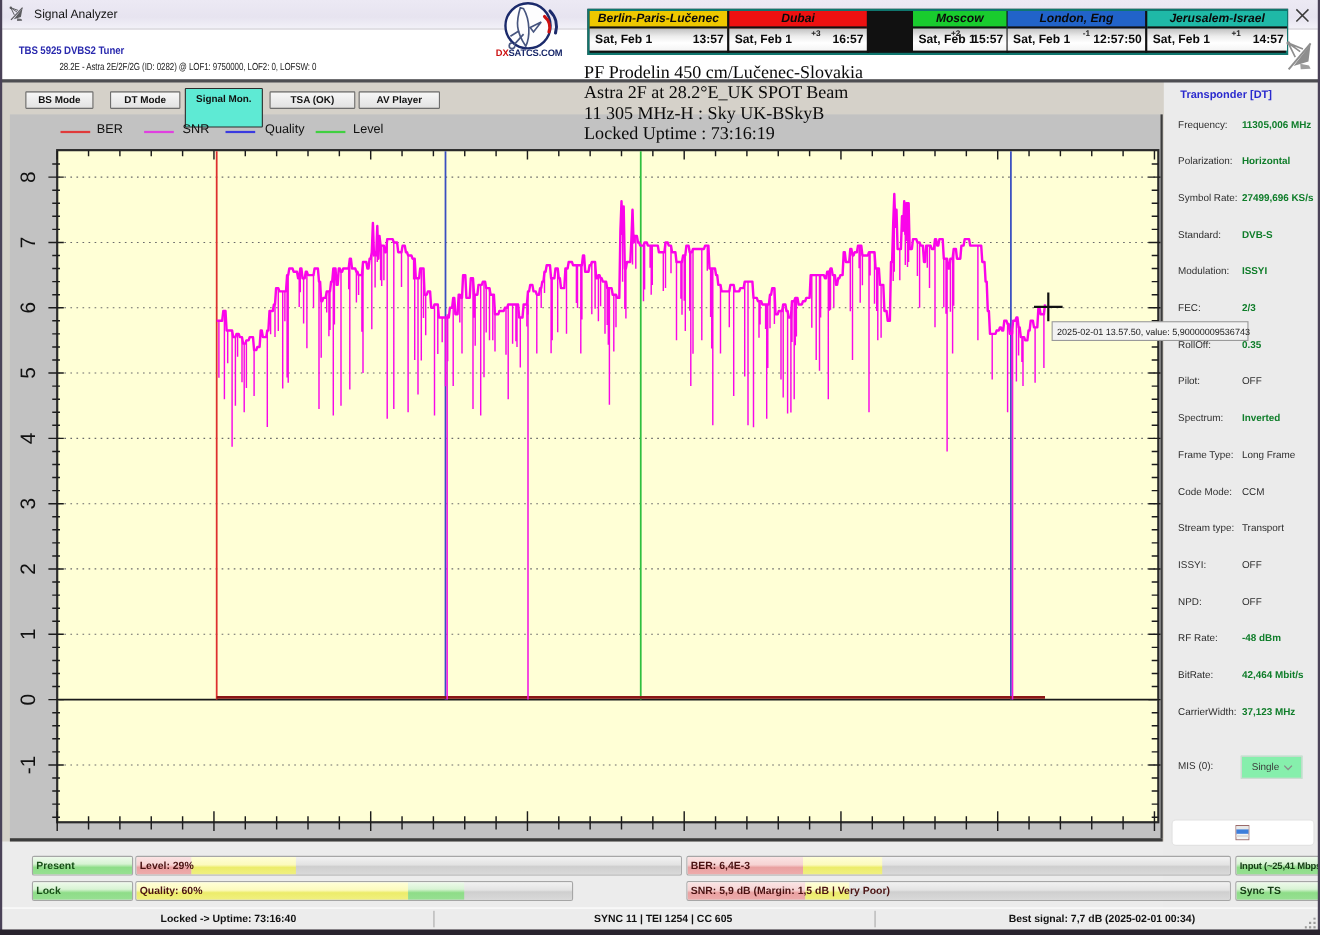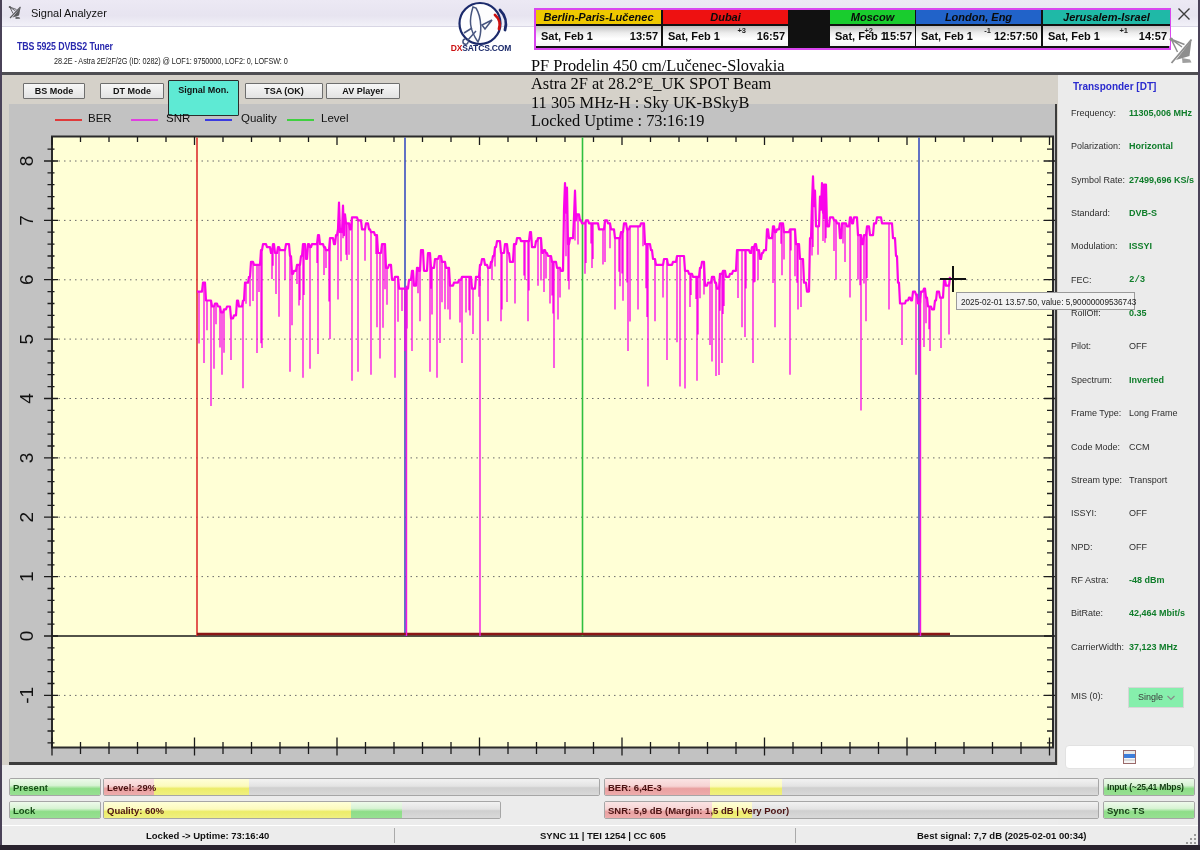"Berlin-Paris-Lučenec" #clockbar { border: 2px solid #d946ef -> 2px solid #0f766e }
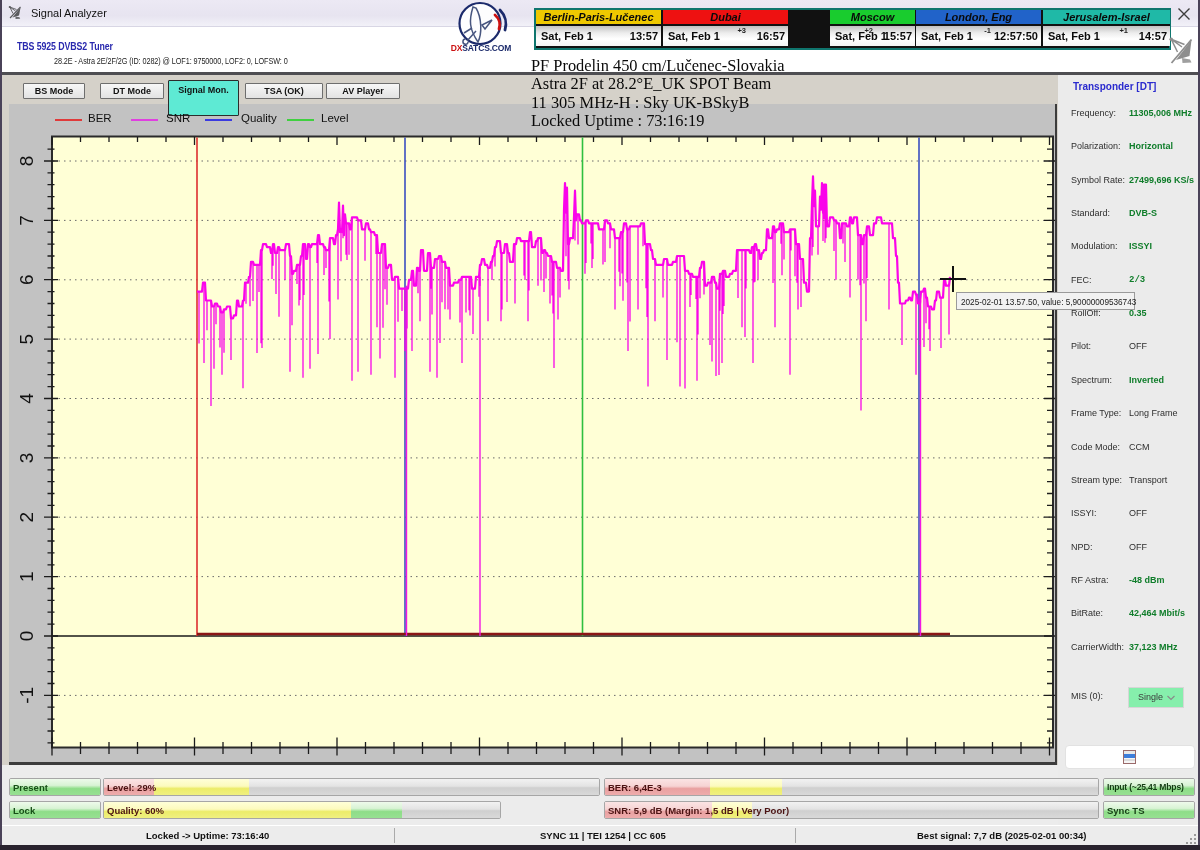"2/3" div.prow-v { font-family: Liberation Mono, monospace -> none }
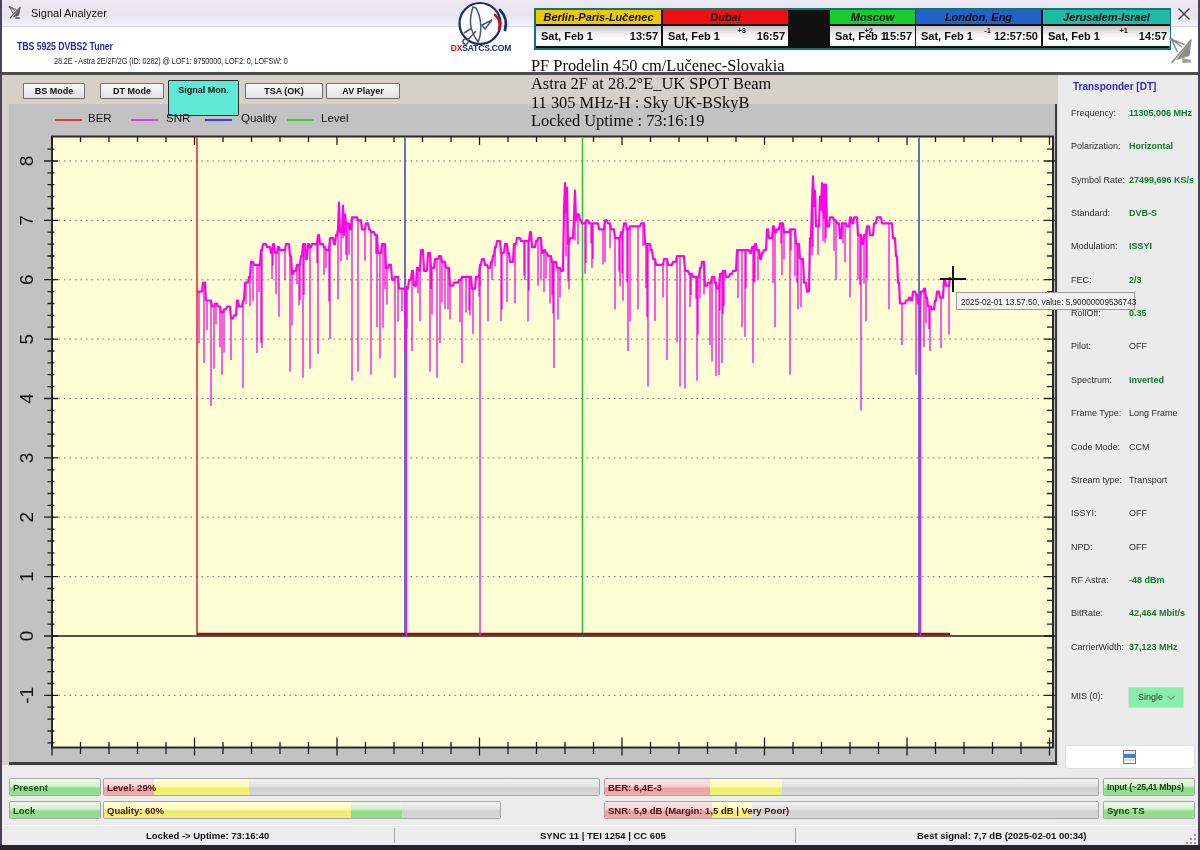"RF Astra:" div.prow-l { text: Astra -> Rate }
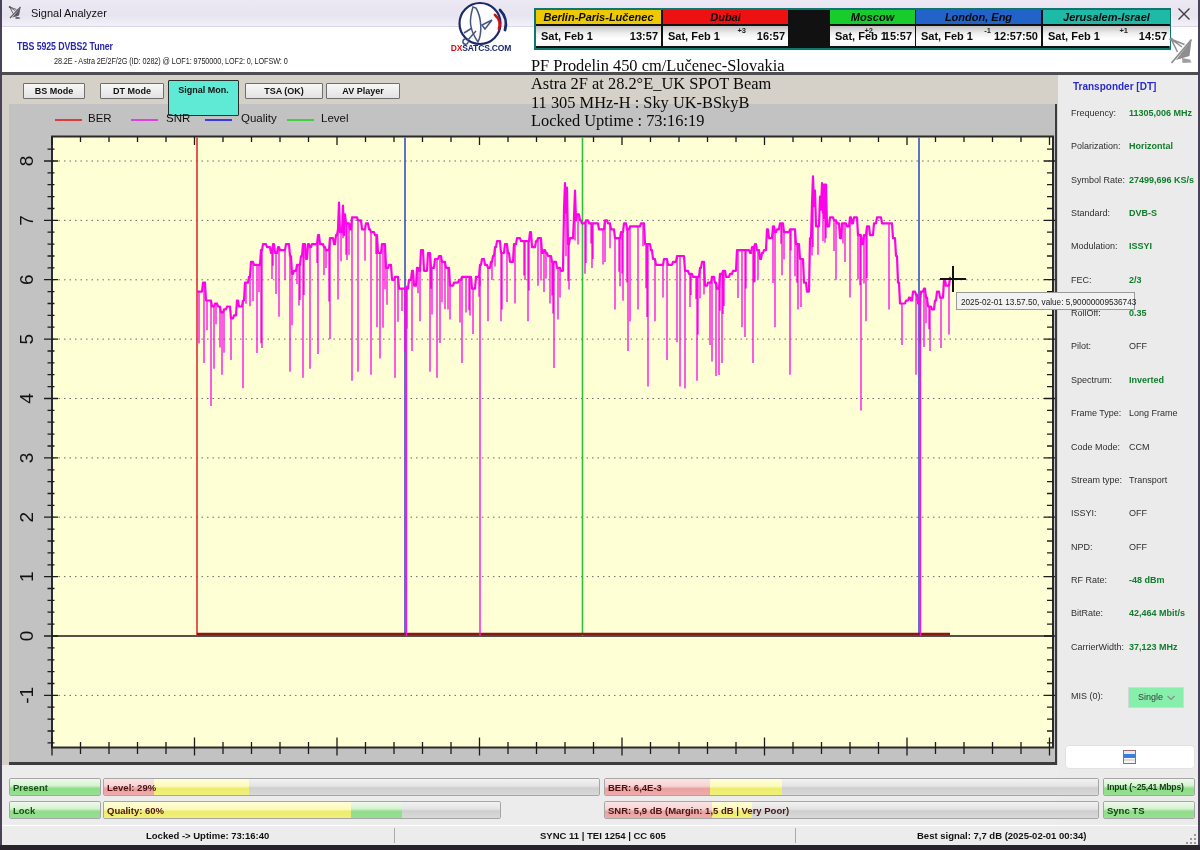"Present" .pbar { margin-left: none -> 20px }
